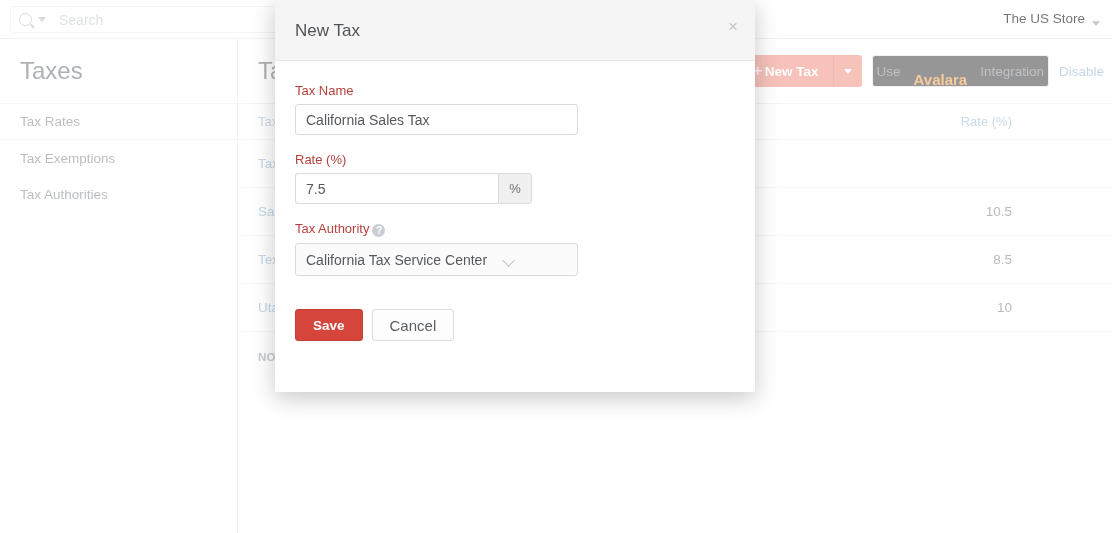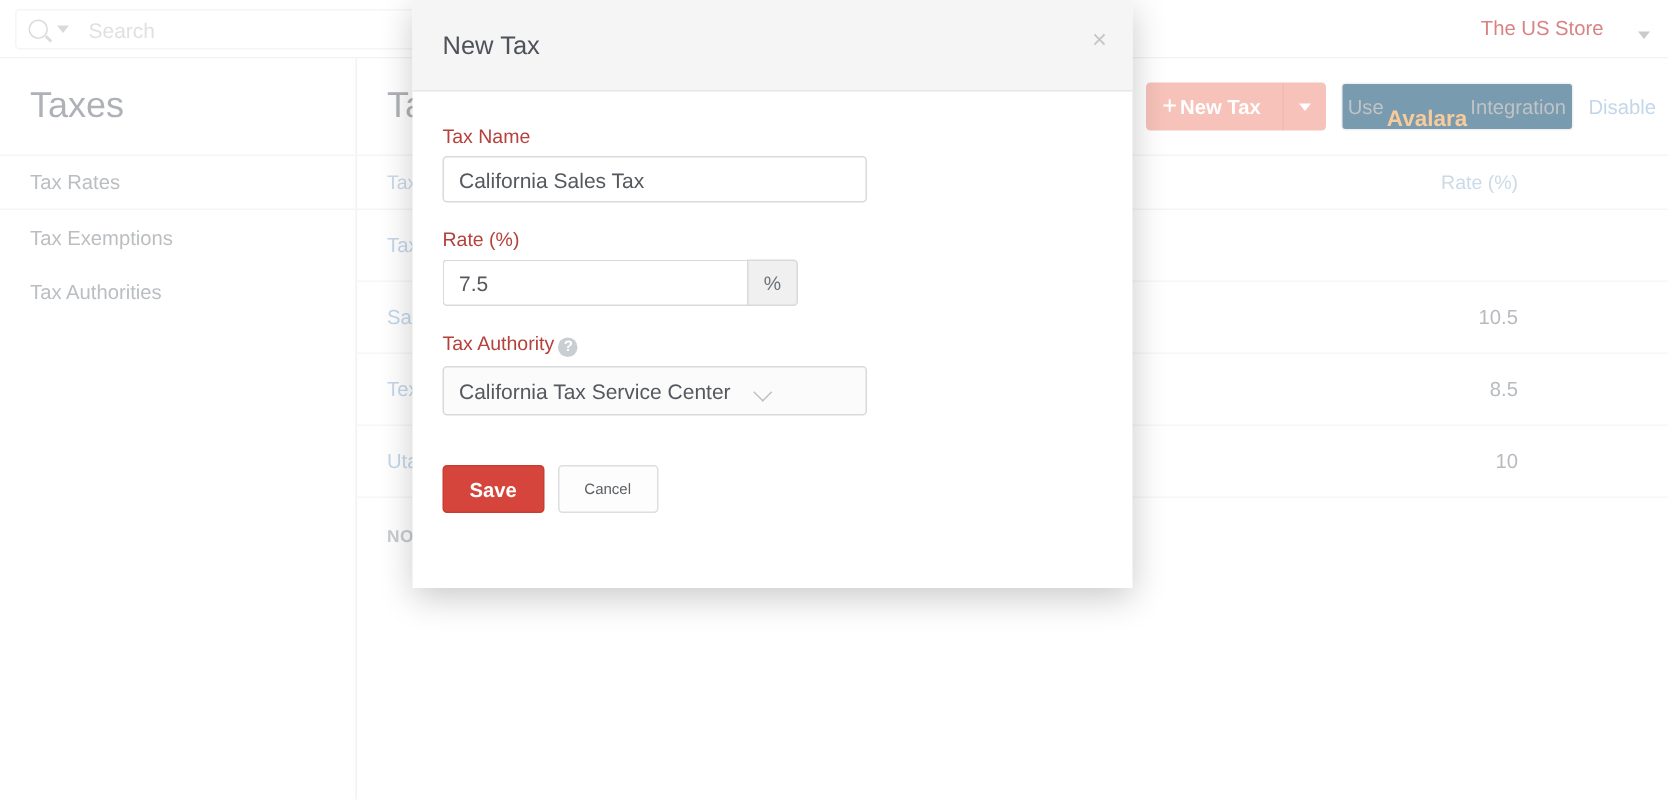"The US Store" .store-menu { color: #b91c1c -> #000000; gap: 23px -> 7px }
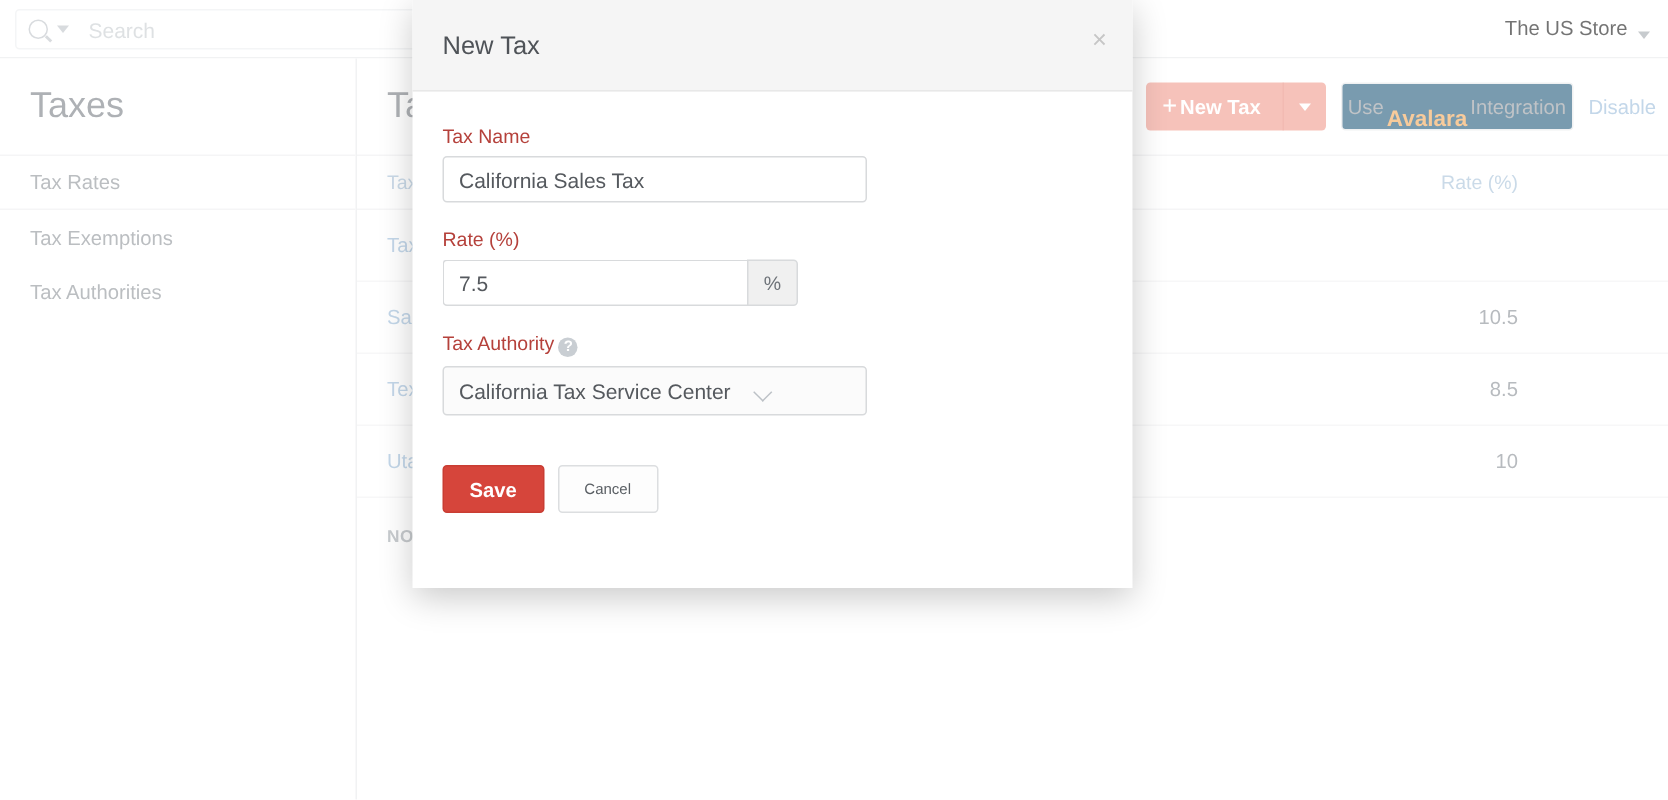"Use" .btn-avalara { background: #0c4a6e -> #404040; gap: 2px -> 13px }
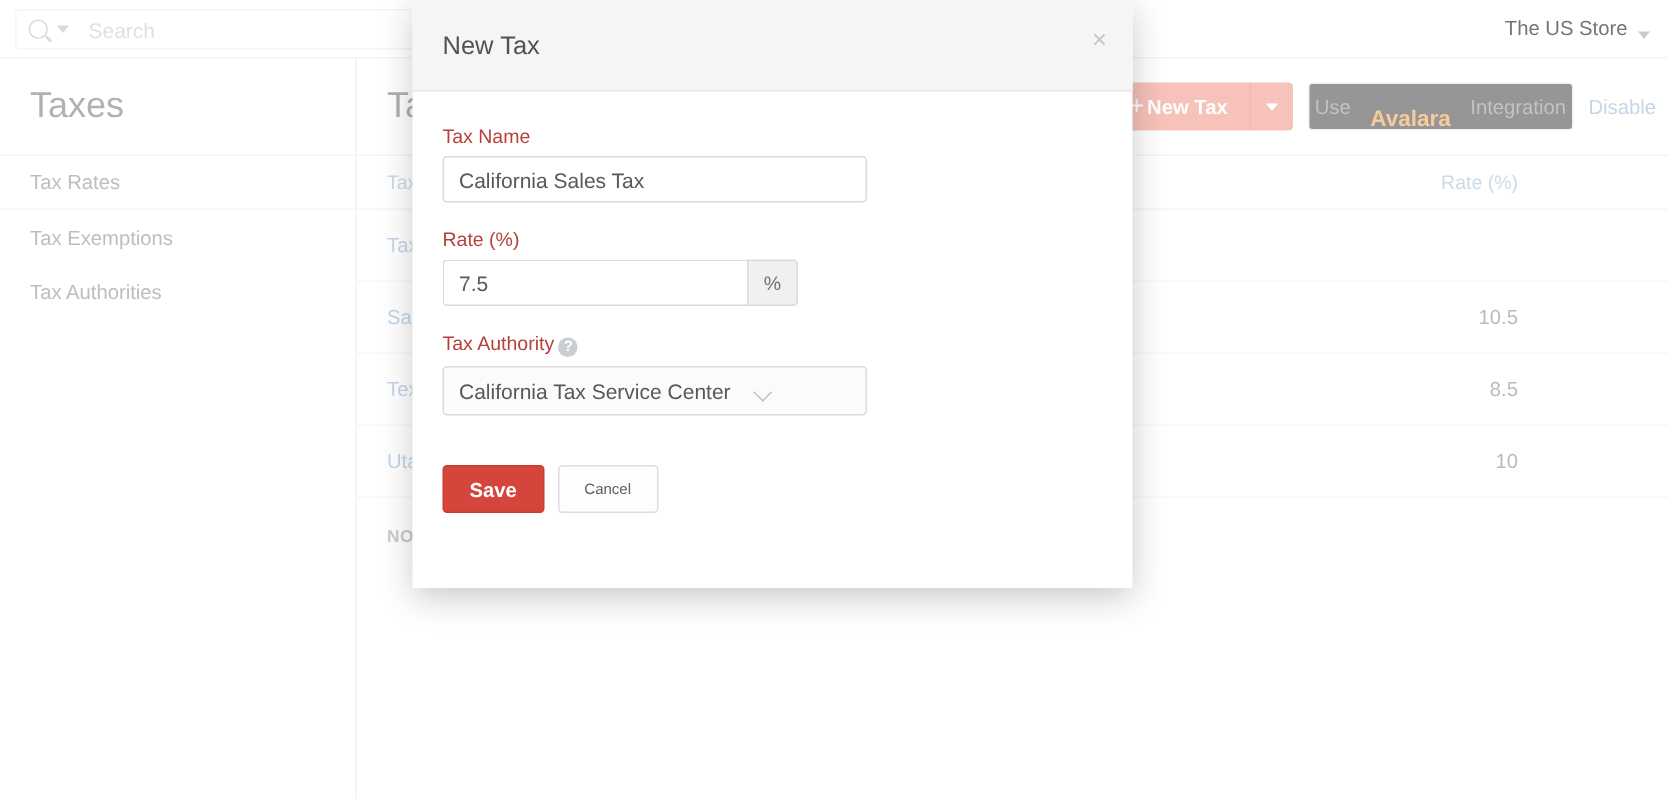"Cancel" .btn-cancel { font-size: 10px -> 15px }
